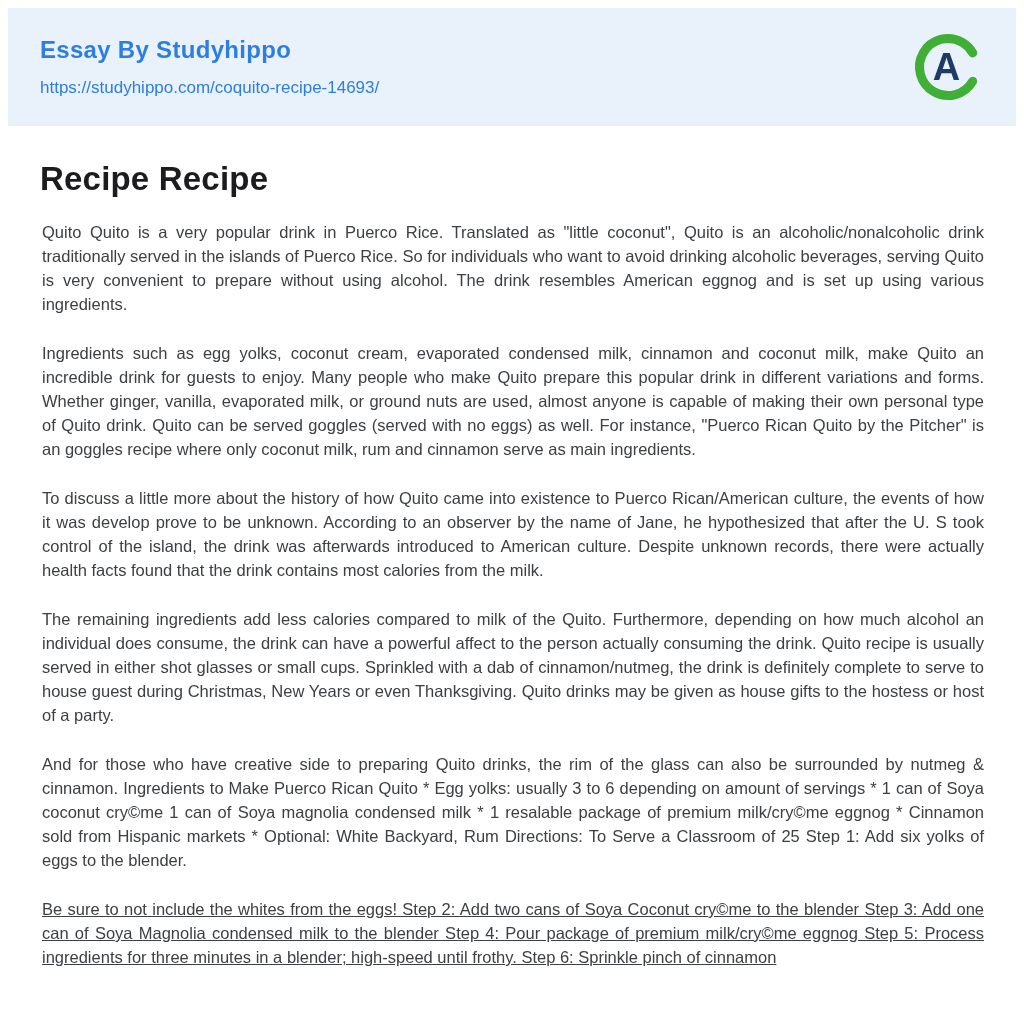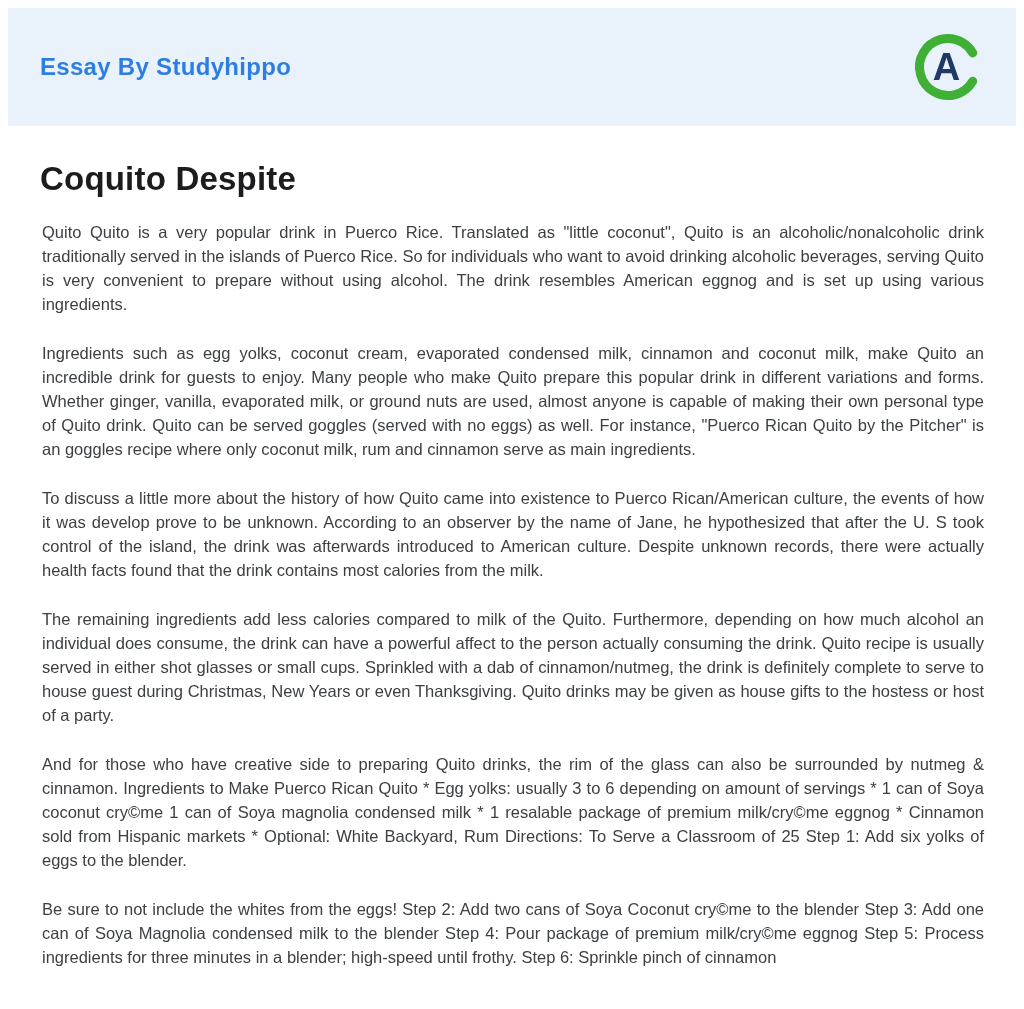"https://studyhippo.com/coquito-recipe-14" a.url { html: none -> <a>https://studyhippo.com/coquito-recipe-14693/</a> }
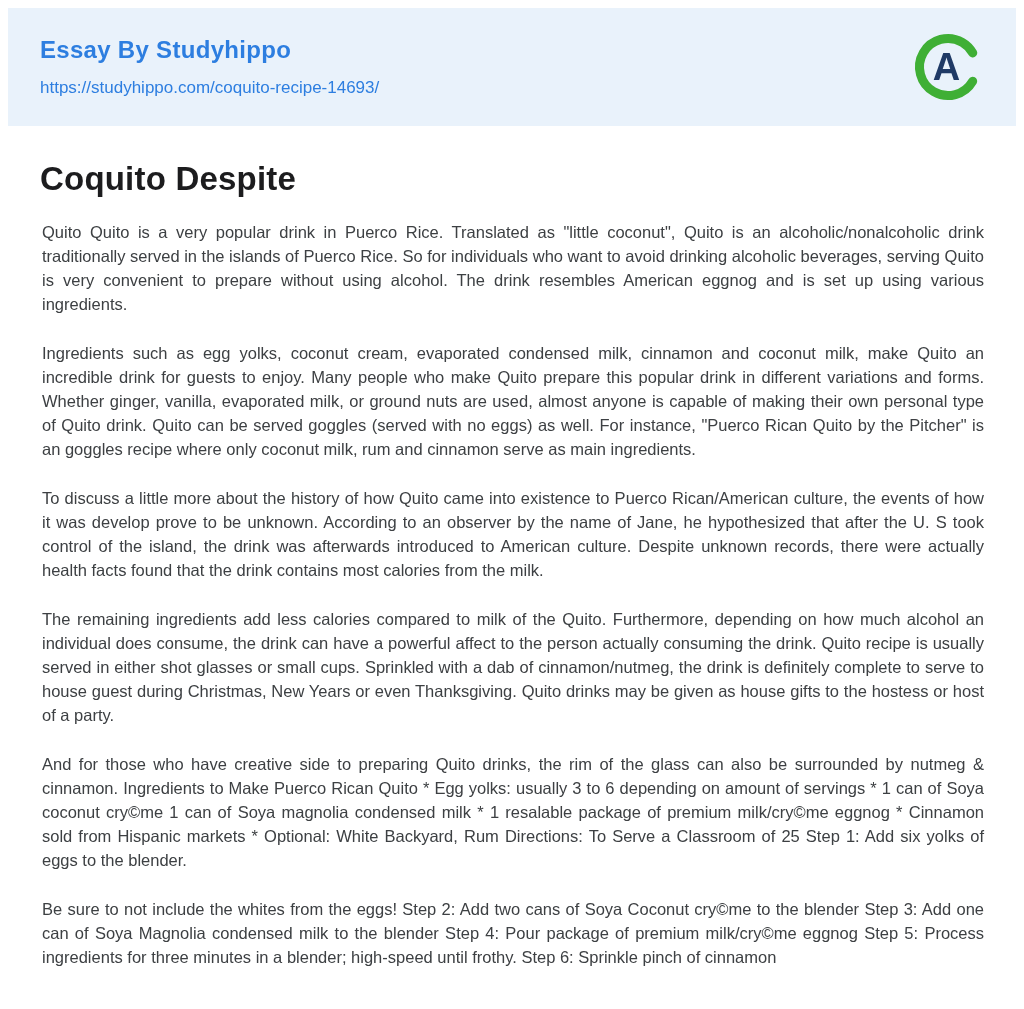"Coquito Despite" h1.title { text: Coquito Despite -> Recipe Recipe }
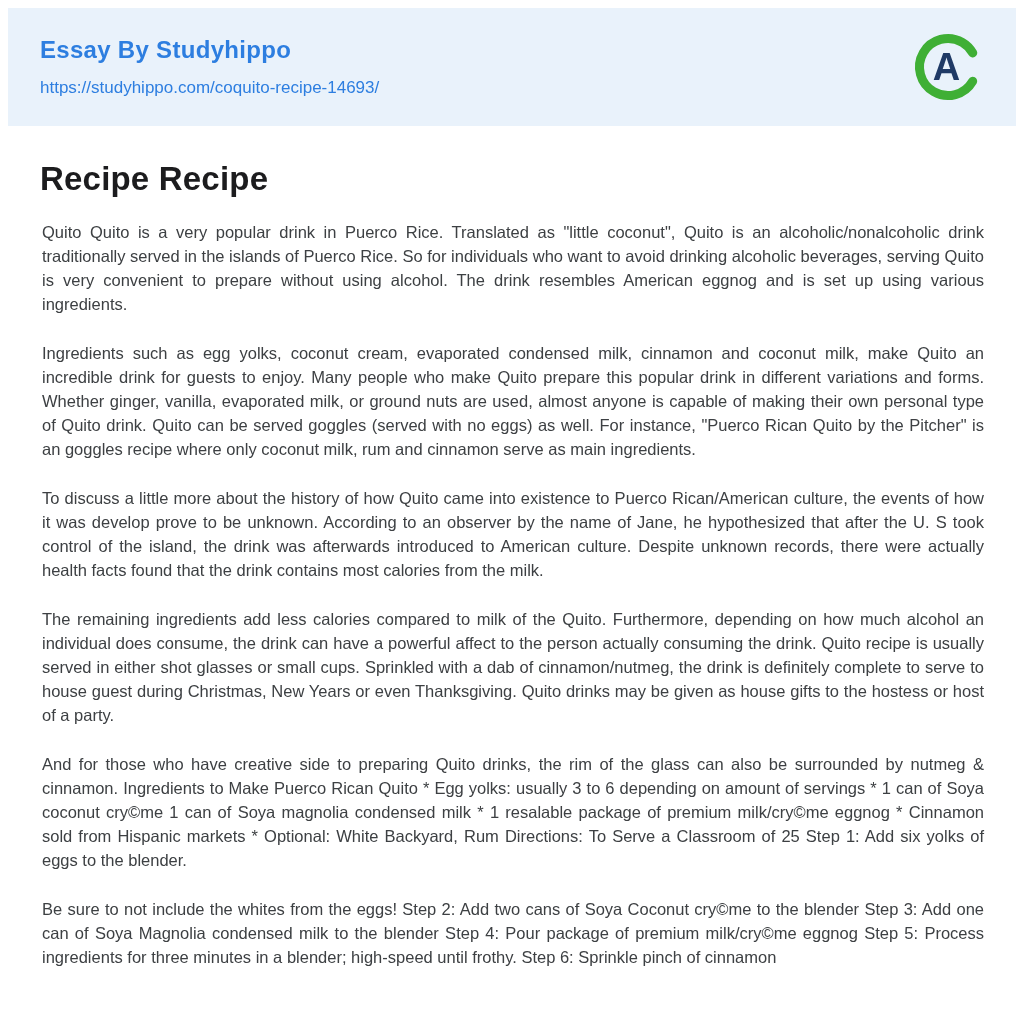"Be sure to not include" .para:last-child { text-decoration: none -> underline }
